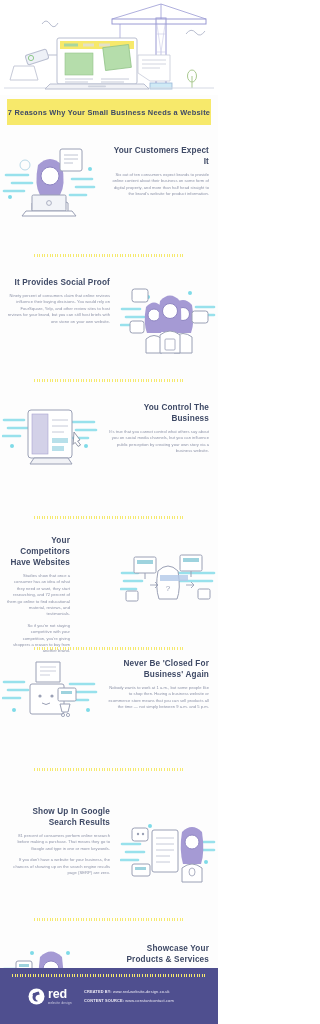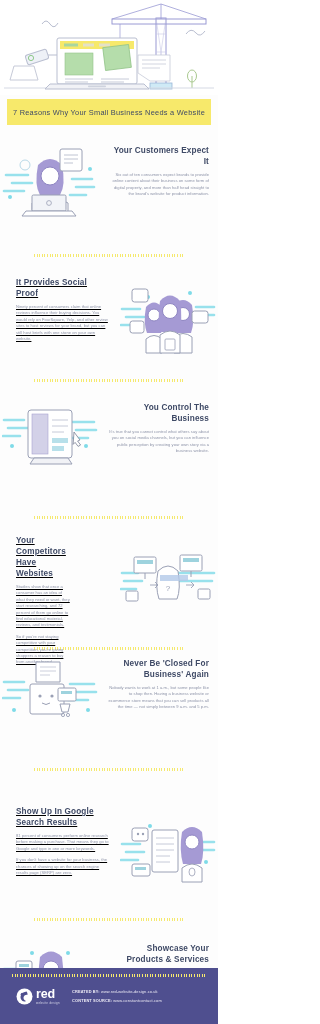"7 Reasons Why Your Small" .title-banner .t { font-weight: normal -> bold }
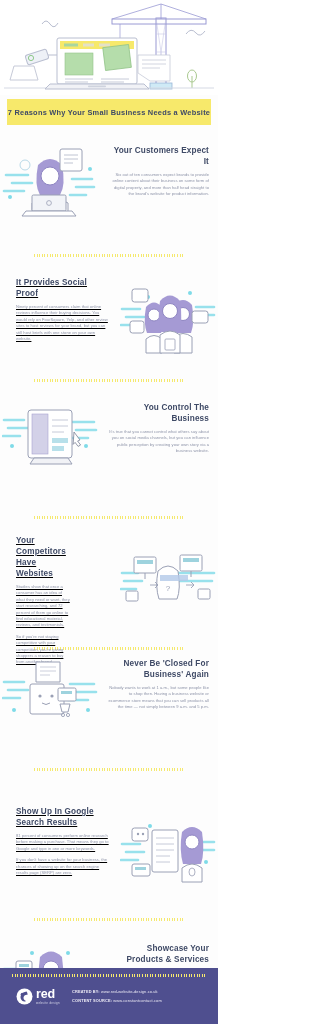"It Provides Social Proof" .section.right-art .sec-txt { padding-left: 16px -> 7px; text-align: left -> right; text-decoration: underline -> none }
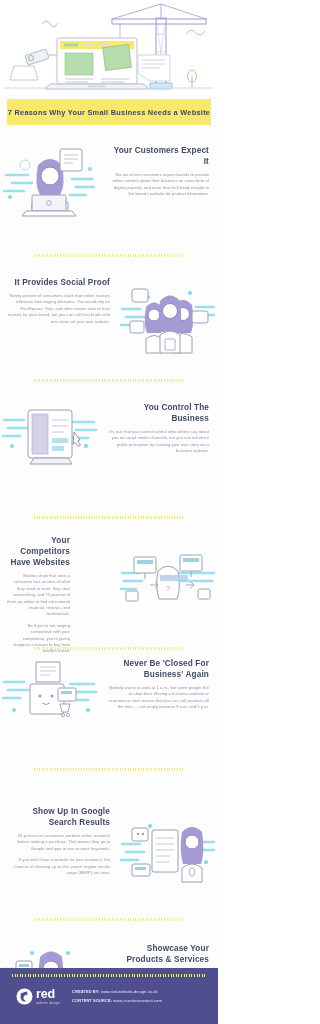"red" .footer { padding: 0 16px -> 0 28px }
